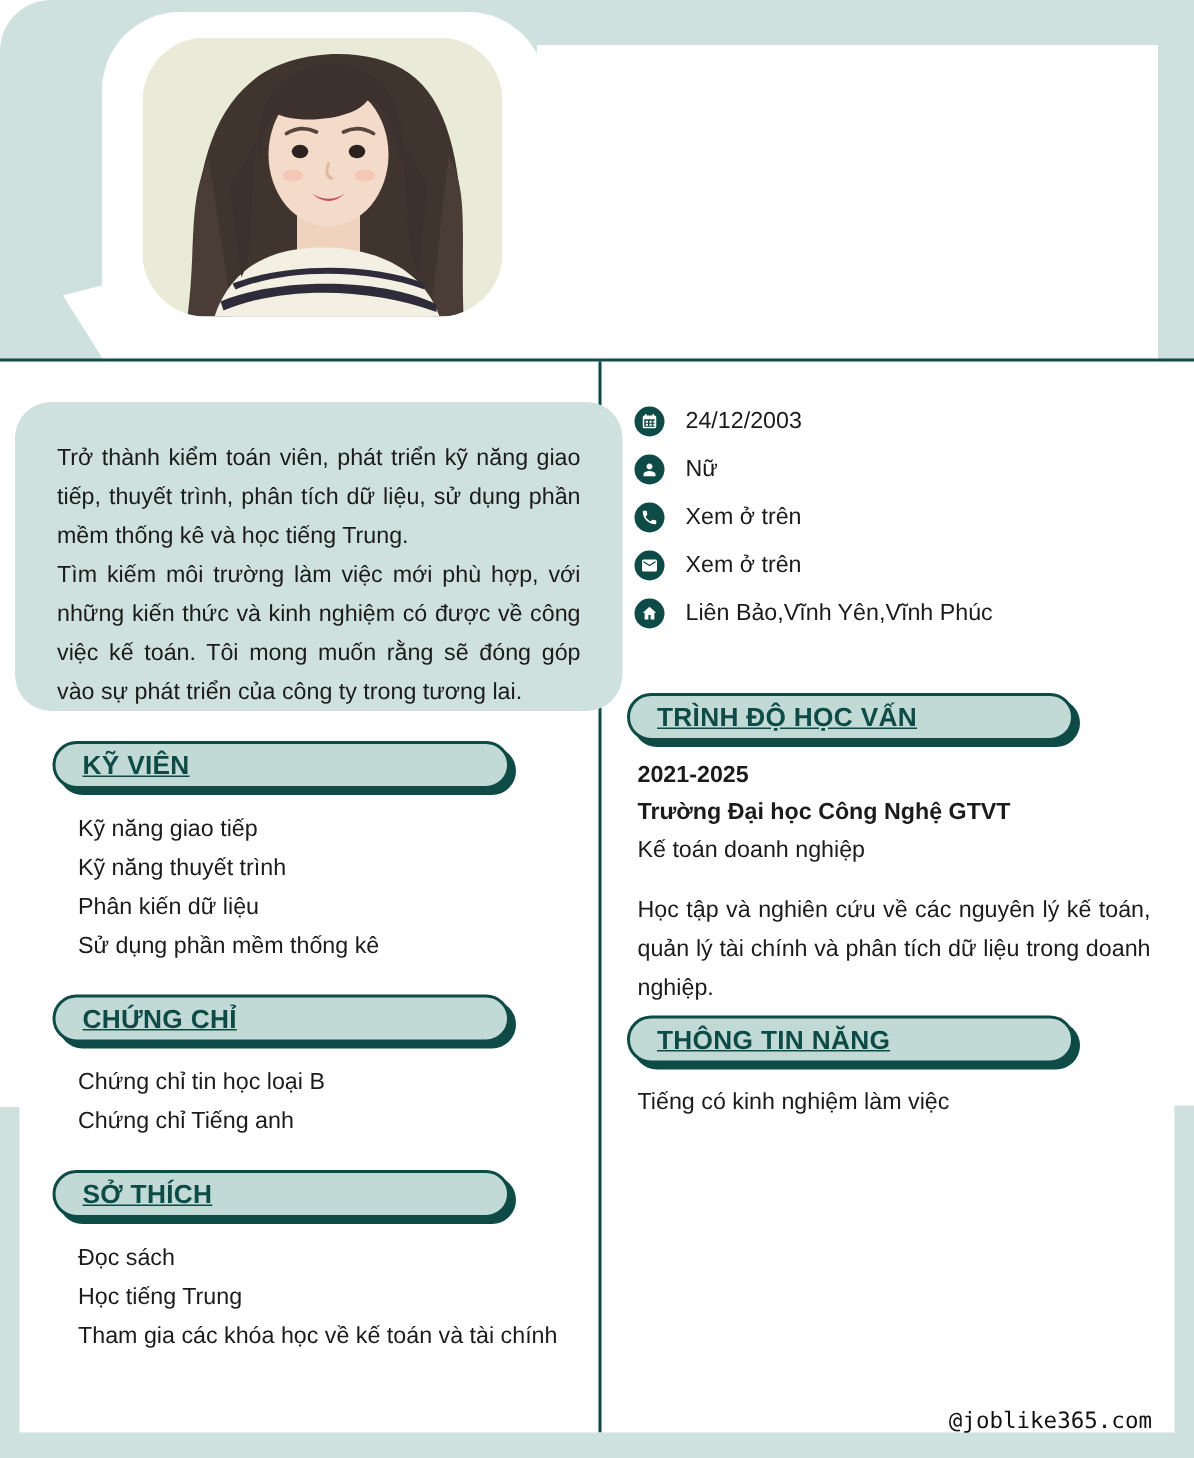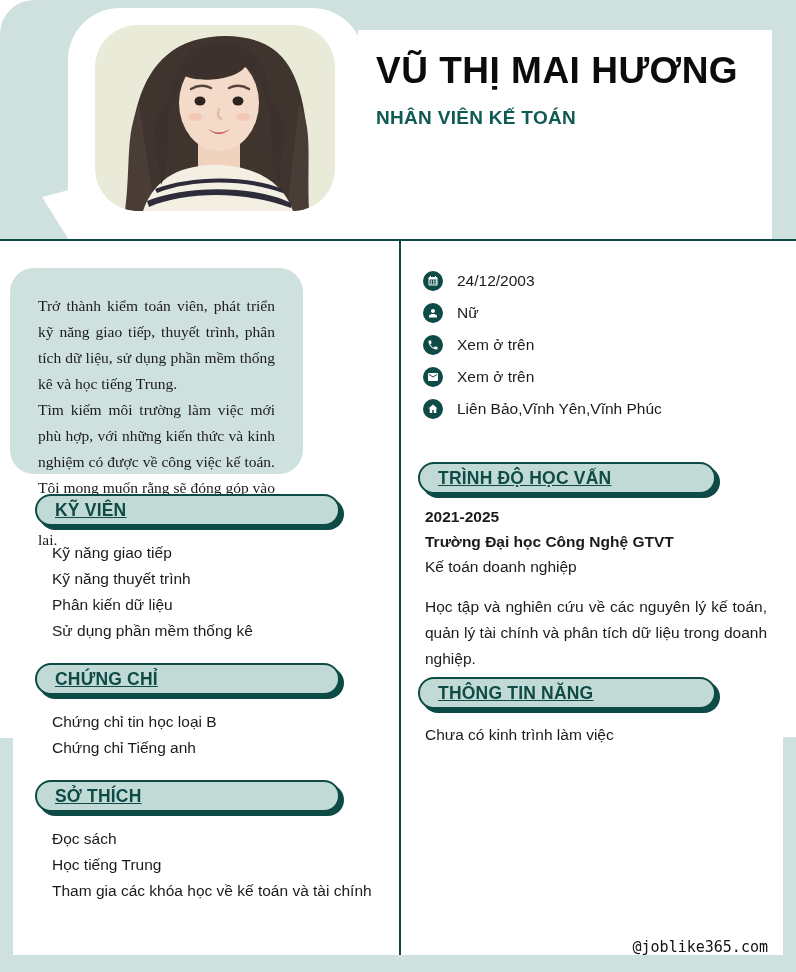"VŨ THỊ MAI HƯƠNG" div.name-block { html: <div> <h1>VŨ THỊ MAI HƯƠNG</h1> <h2>NHÂN VIÊN KẾ TOÁN</h2> </div> -> none }
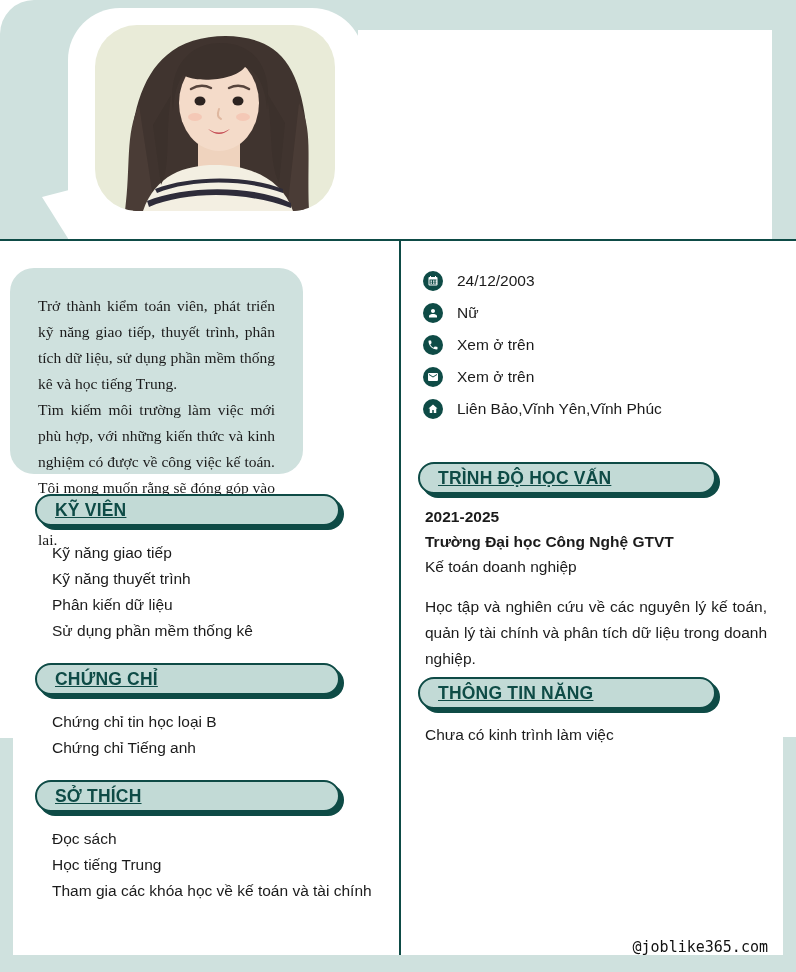"Trở thành kiểm toán viên," .objective { font-family: Liberation Serif, serif -> none; width: 293px -> 405px }
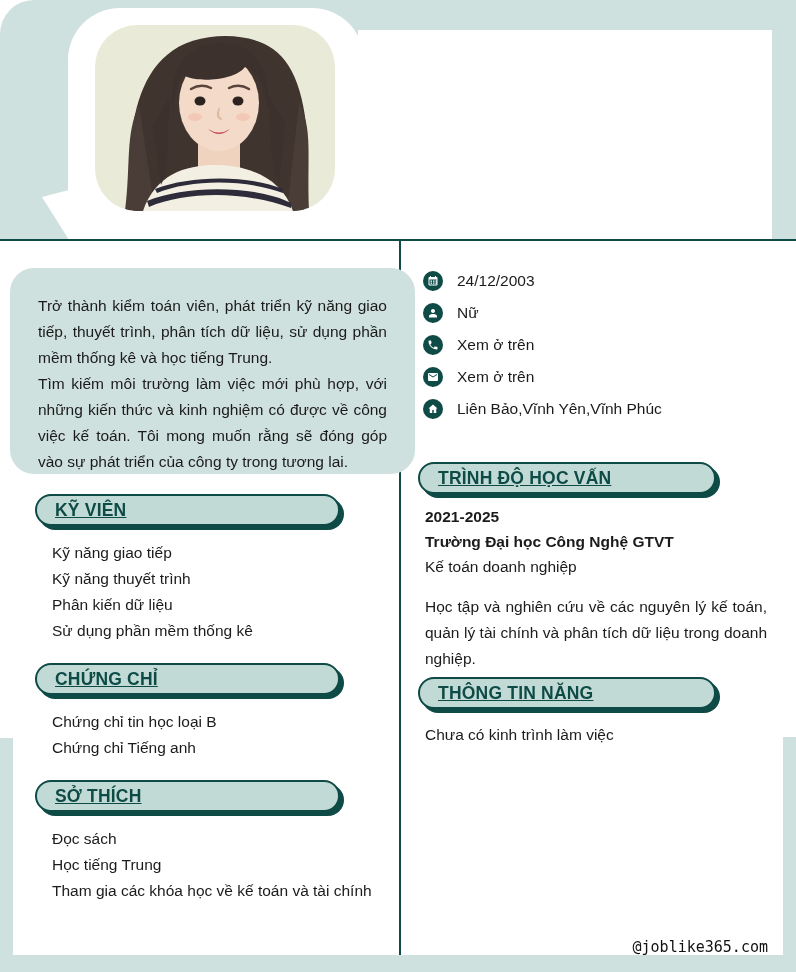"Chưa có kinh trình làm" div.extra-text { text: Chưa có kinh trình -> Tiếng có kinh nghiệm }
